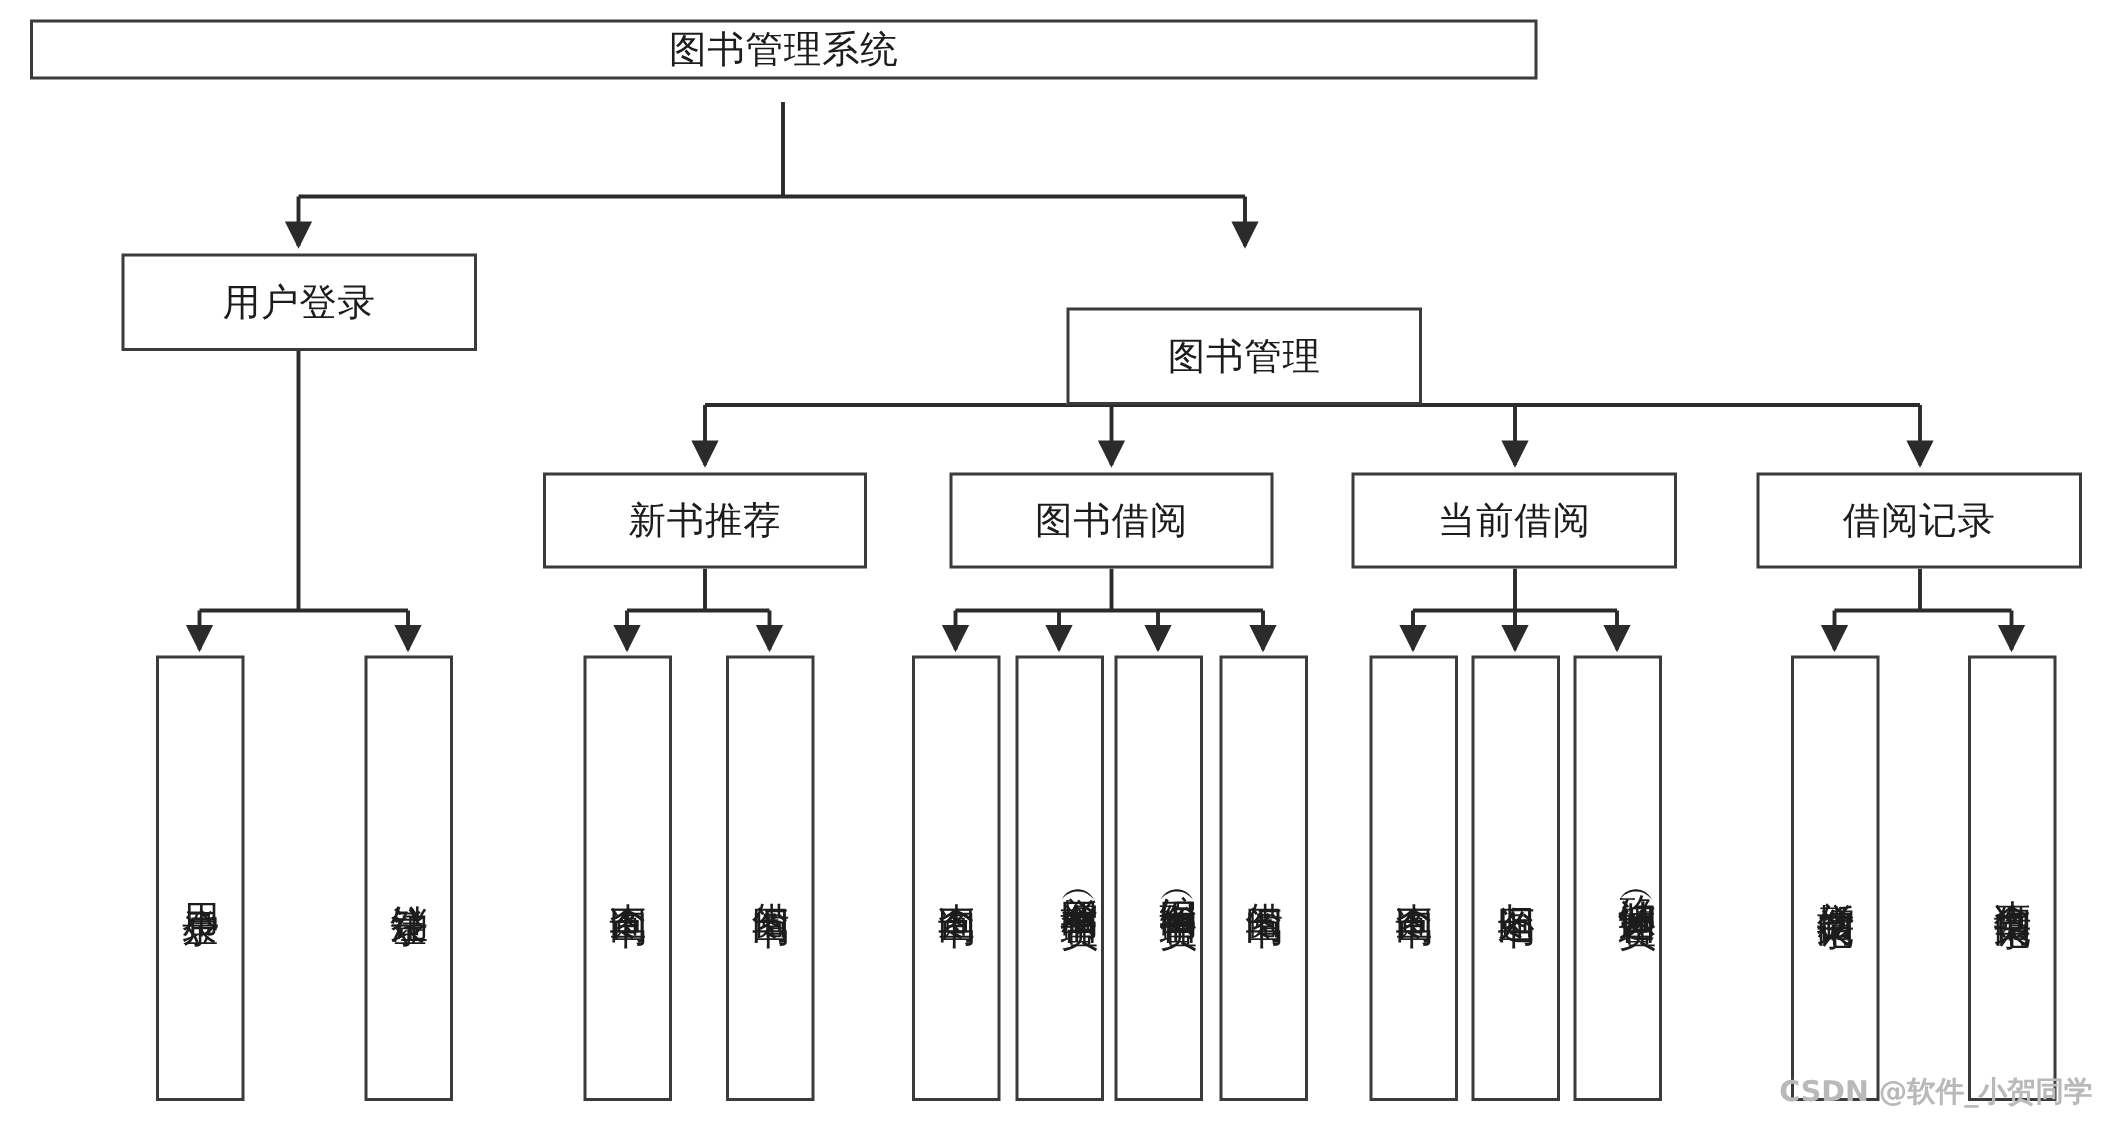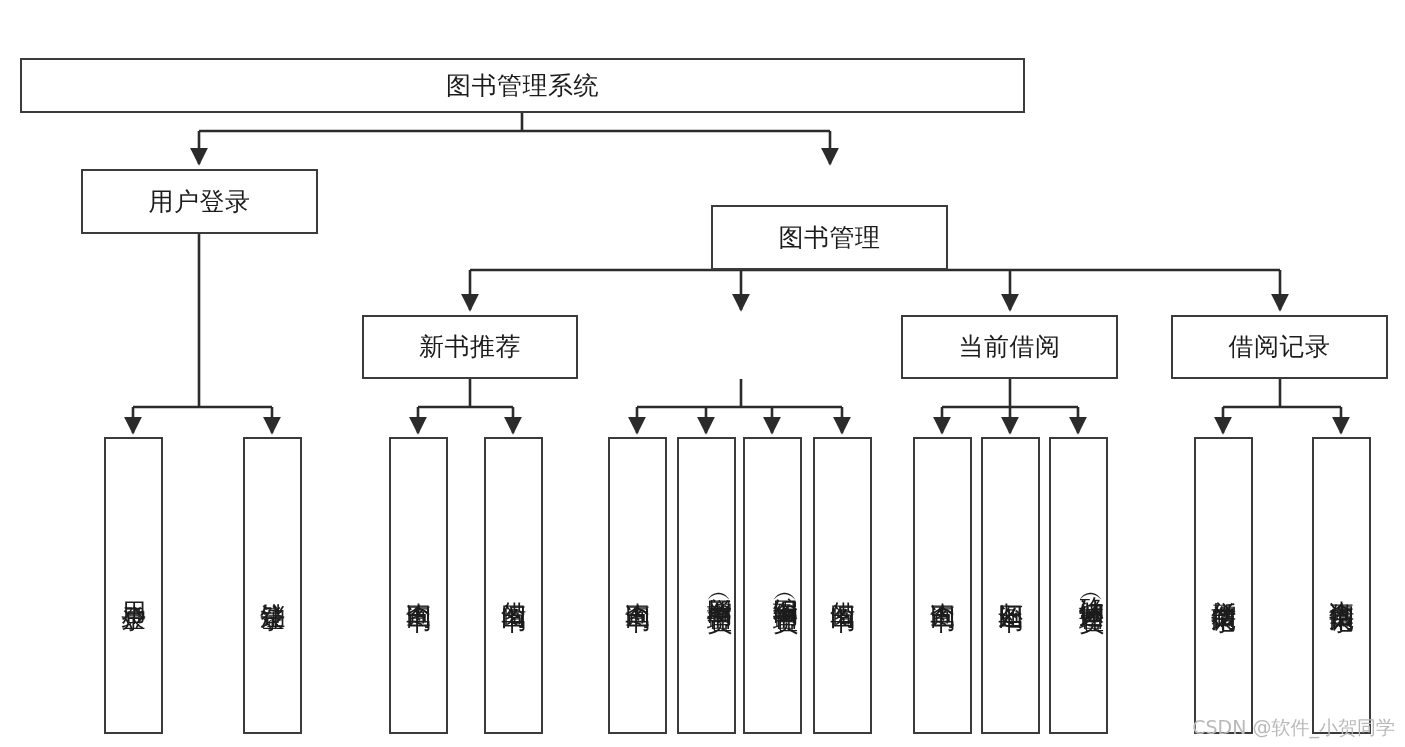"图书管理系统" div.node { height: 55px -> 40px; margin-top: 45px -> none }
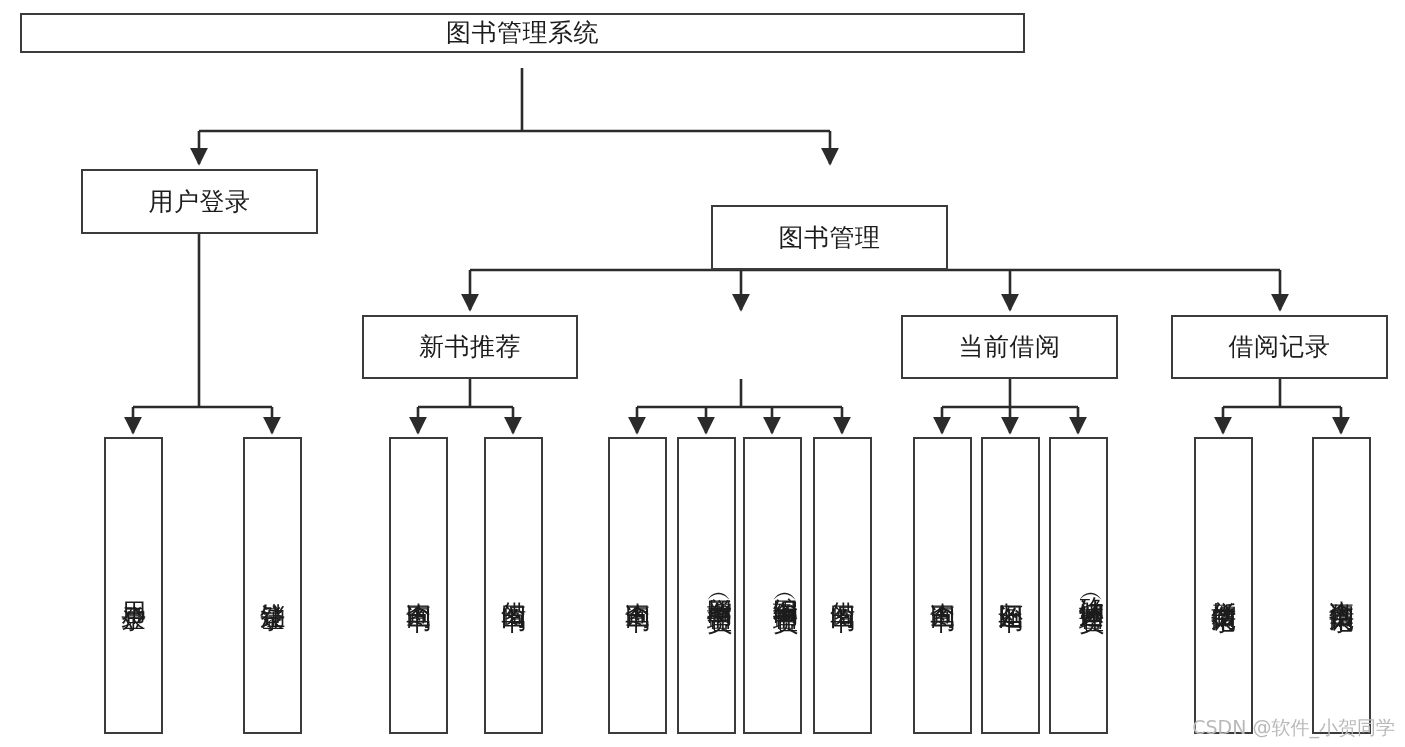"图书借阅" div.node { html: none -> <div>图书借阅</div> }
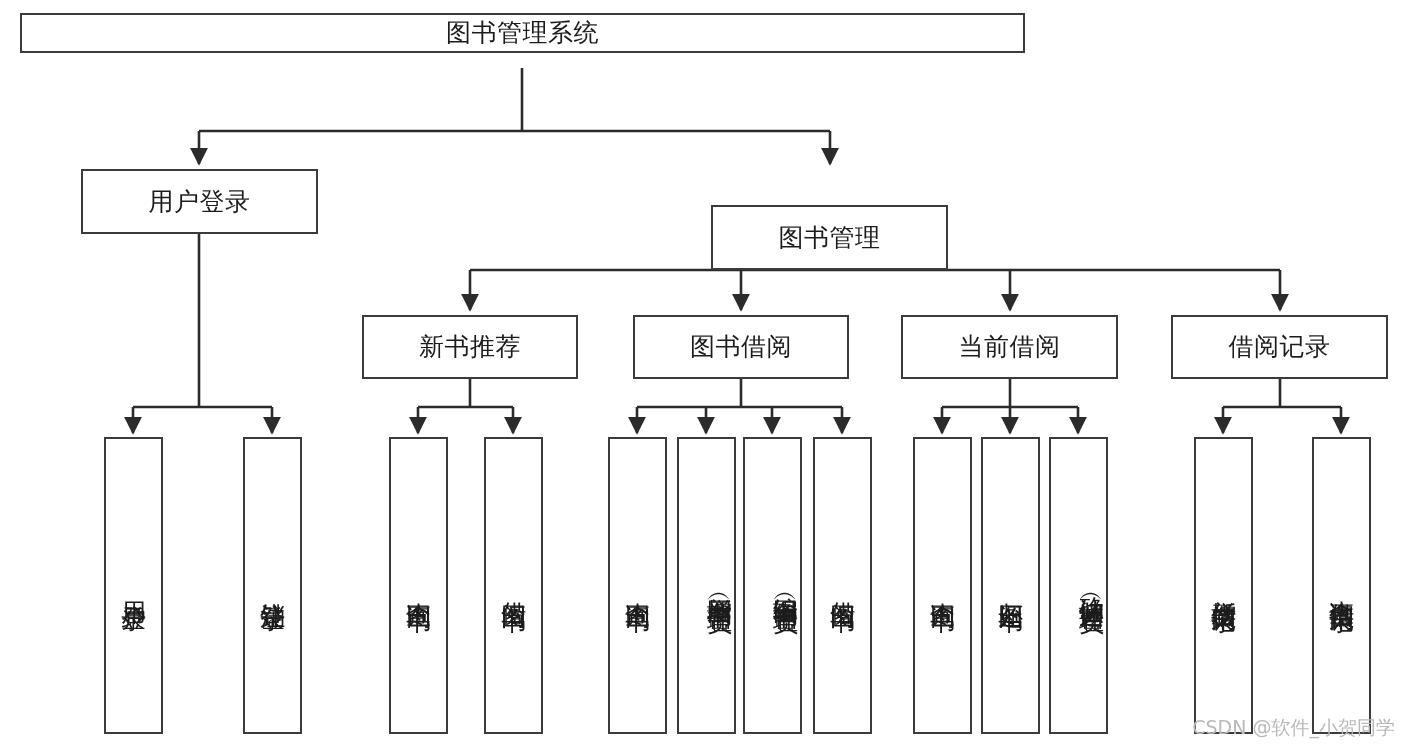"CSDN @软件_小贺同学" .watermark { font-weight: none -> bold }
